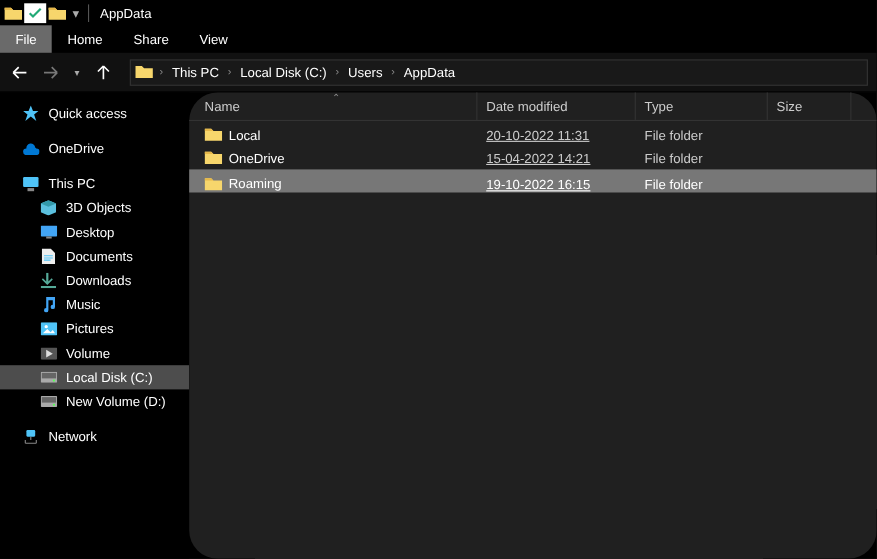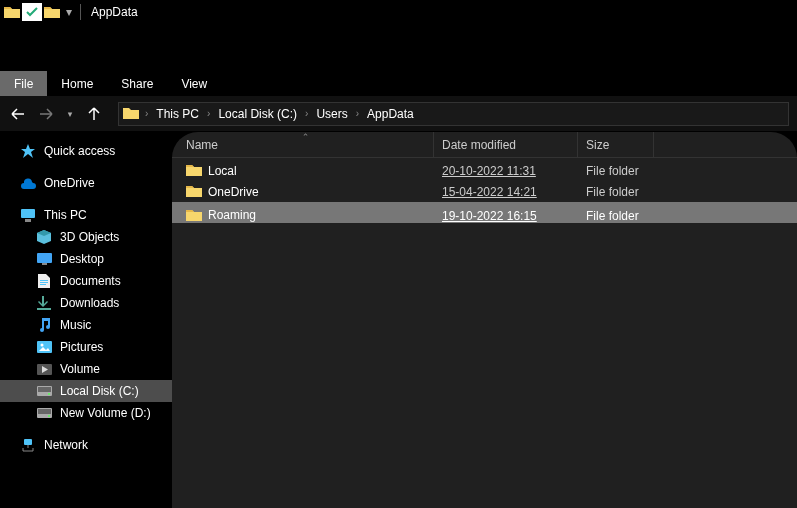"File" .ribbon { margin-top: 48px -> none }
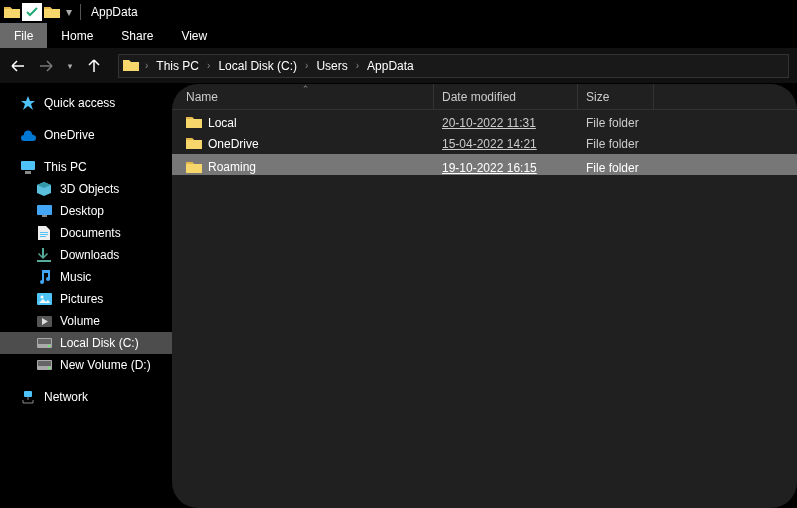"Type" div.col-h { html: none -> <div>Type</div> }
